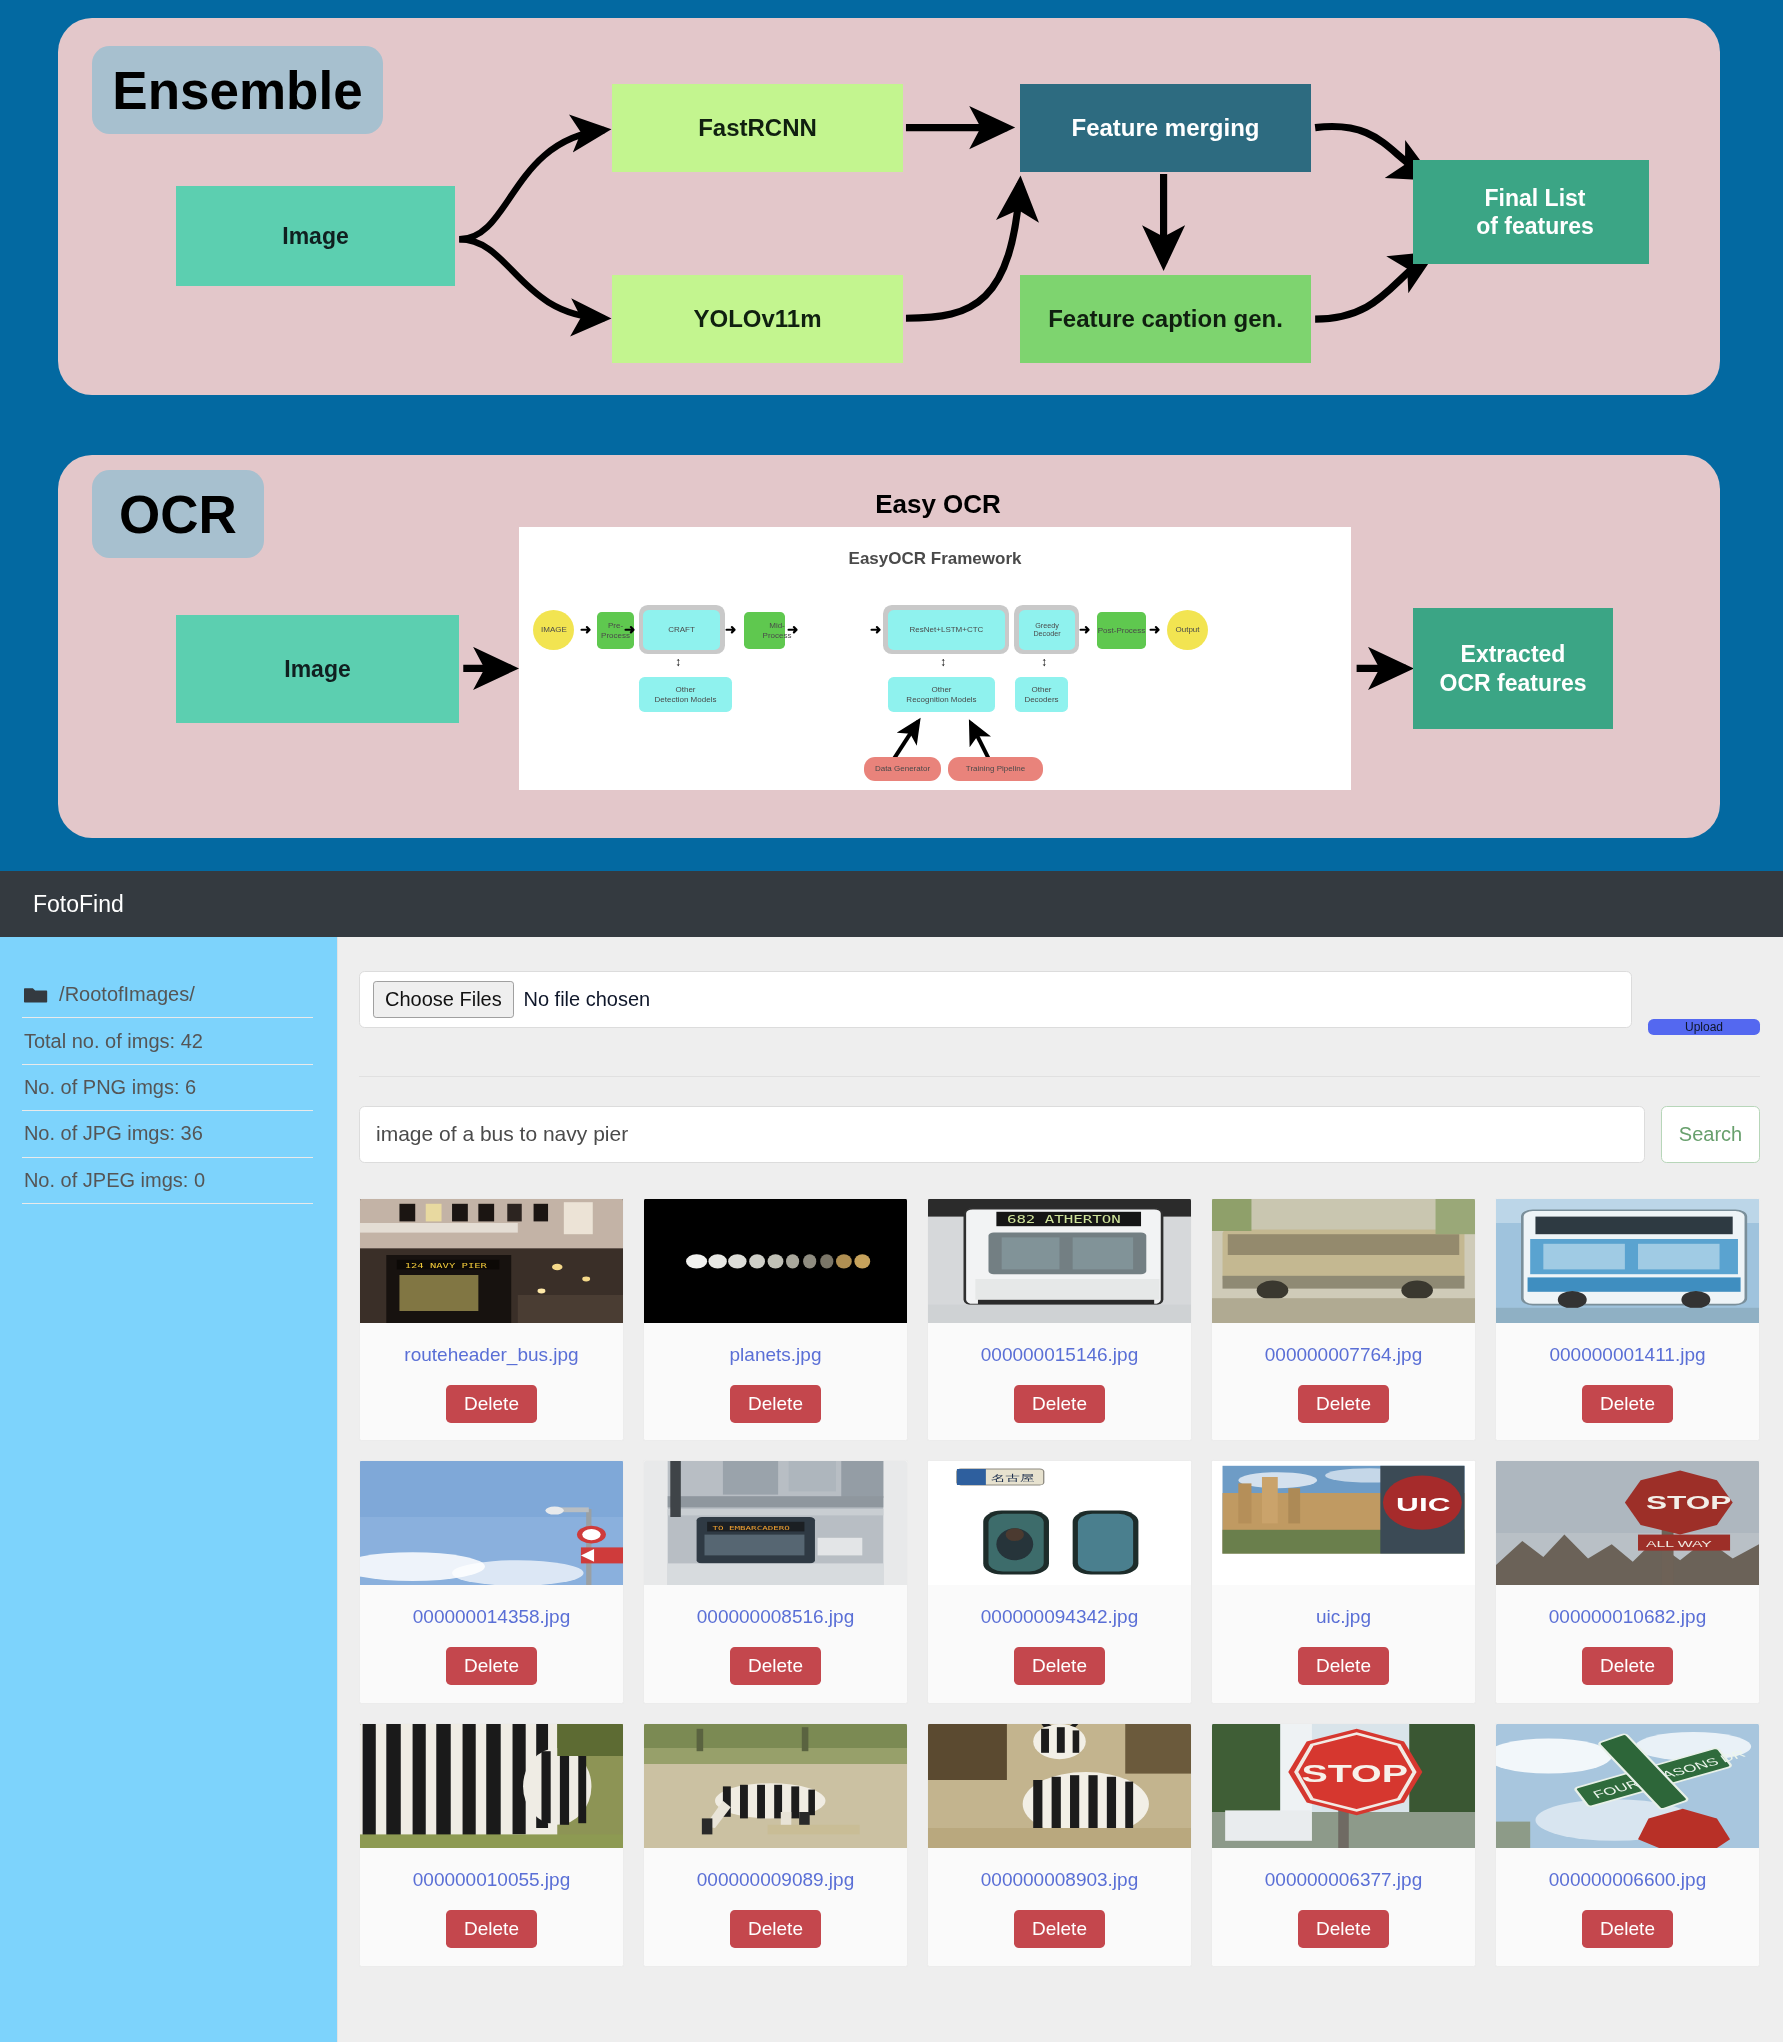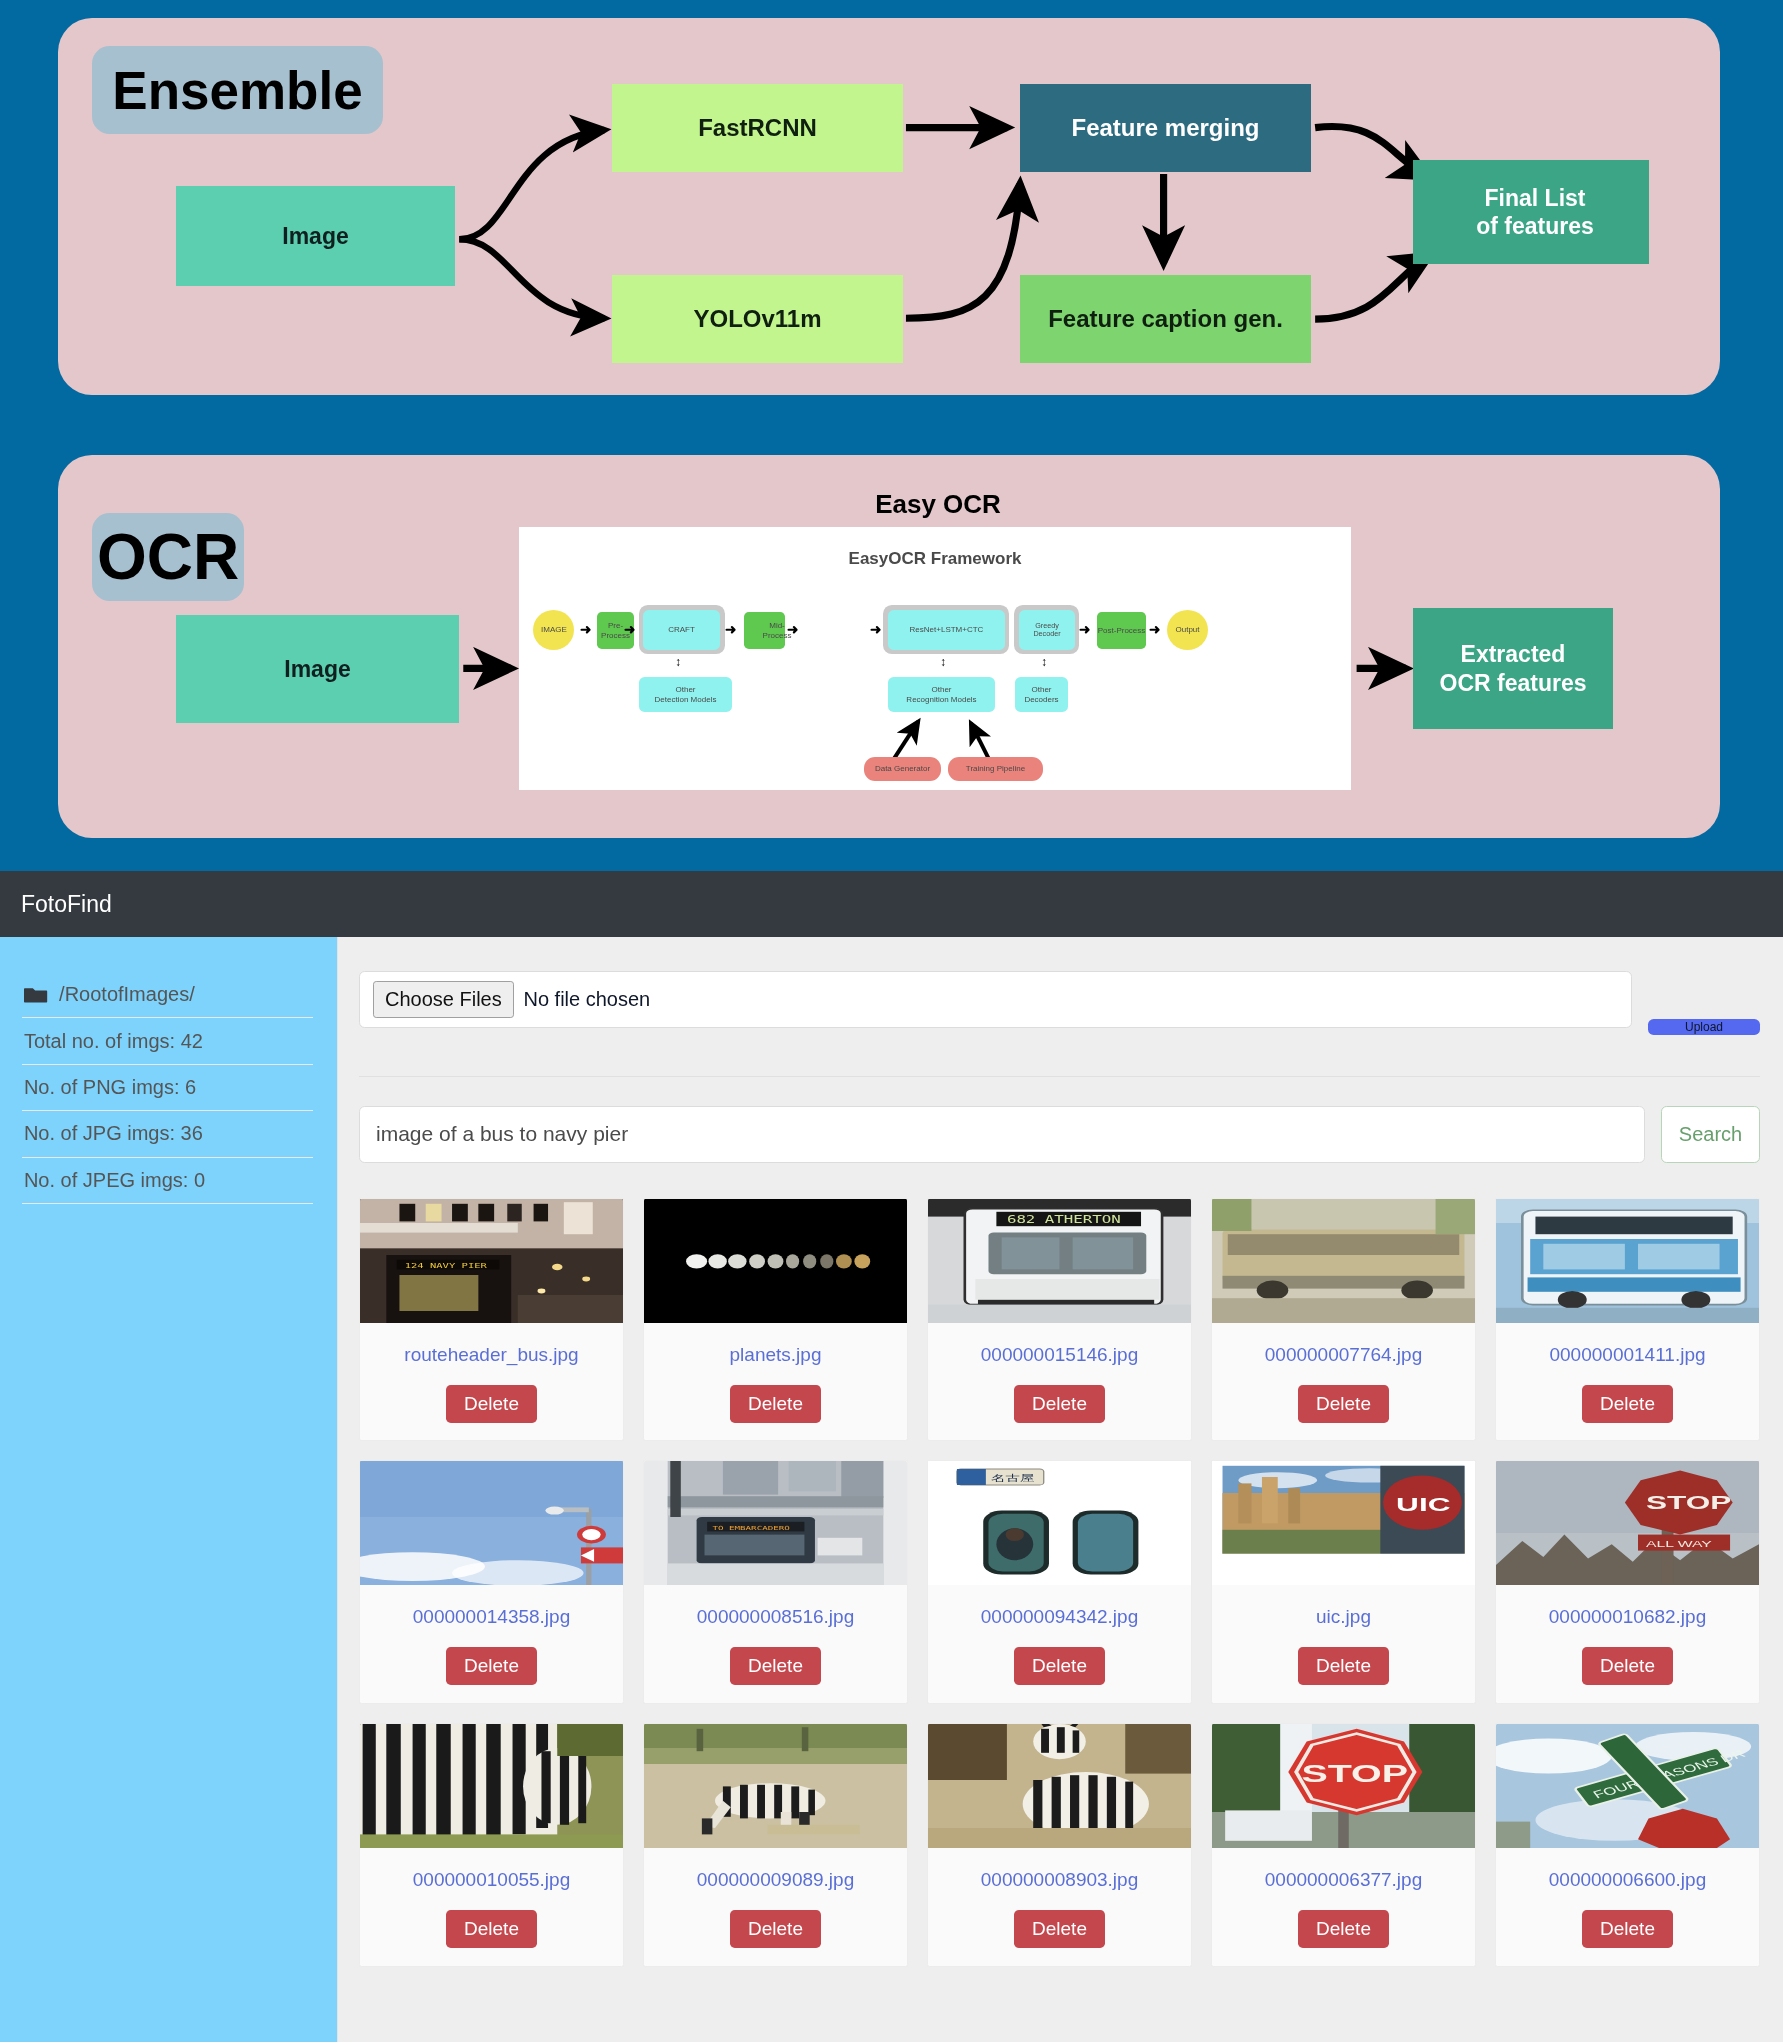"OCR" #badge-ocr { font-size: 64px -> 53px; top: 513px -> 470px; width: 152px -> 172px }
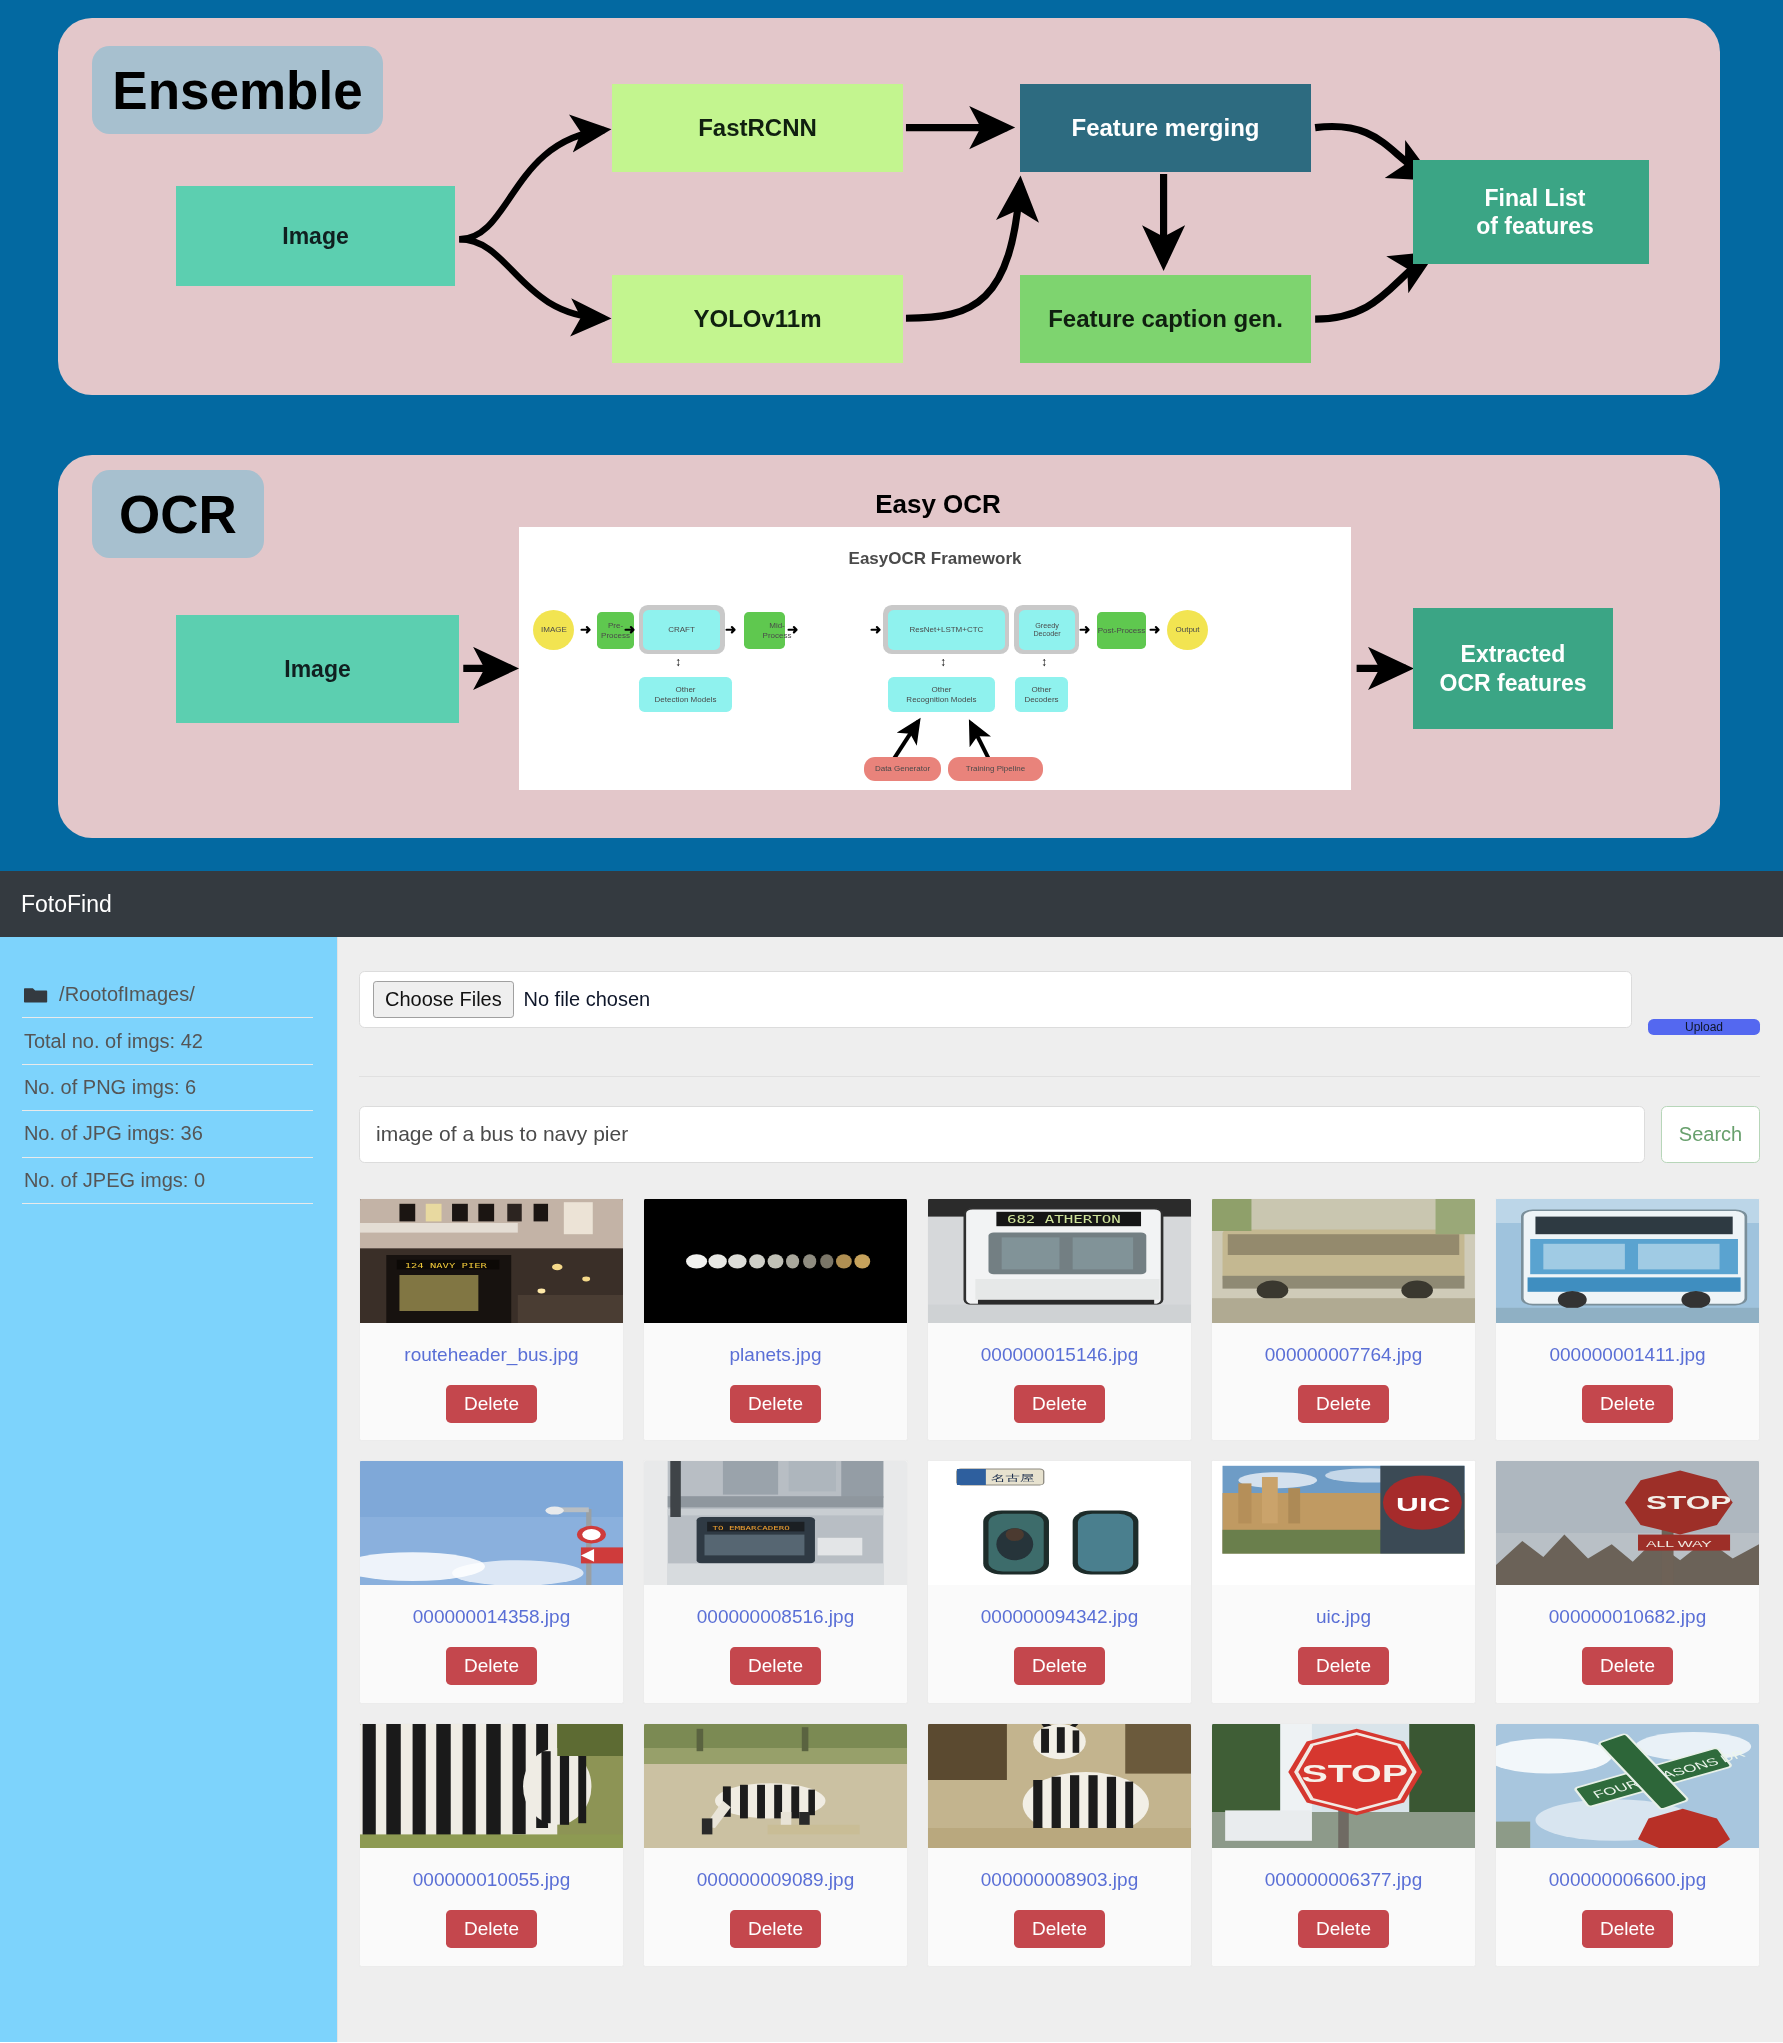"FotoFind" .app-header { padding-left: 21px -> 33px }
